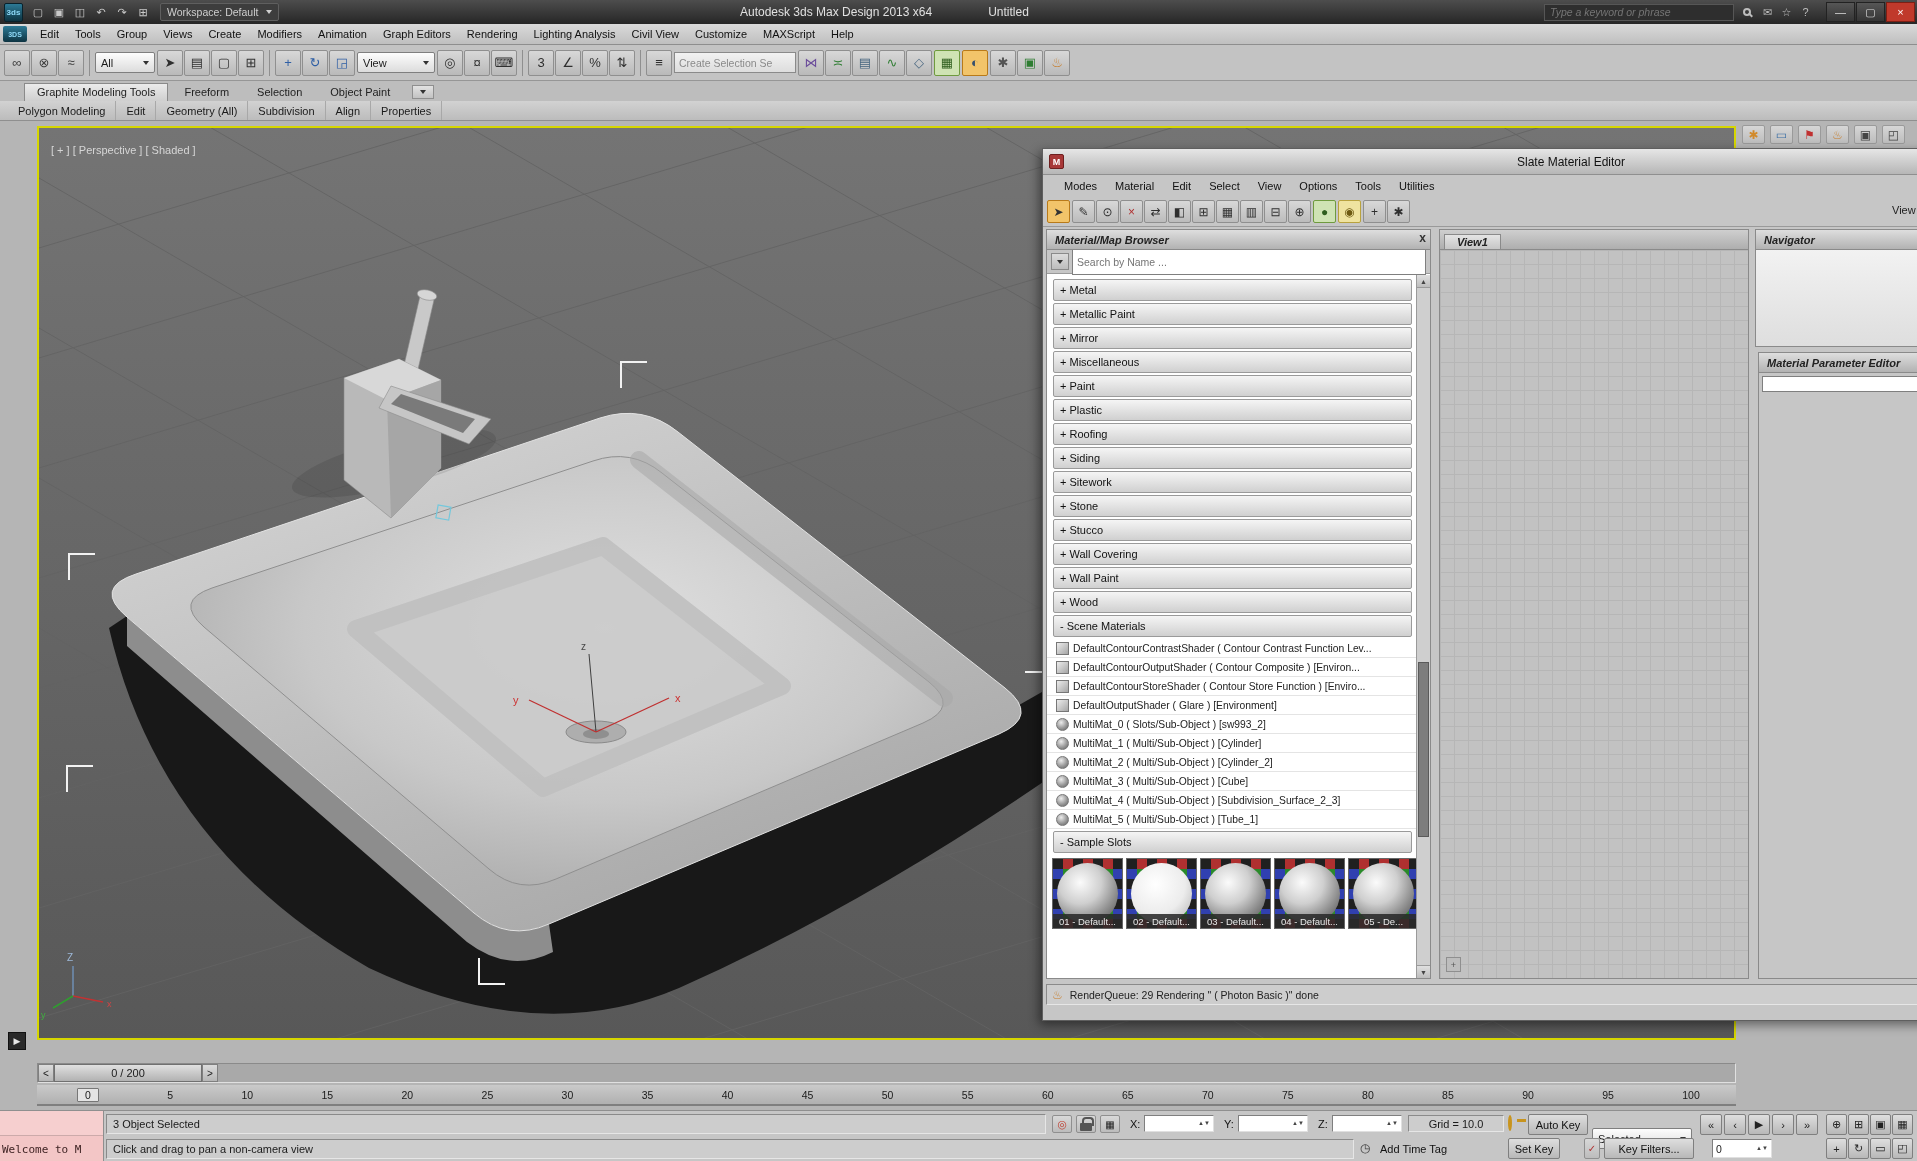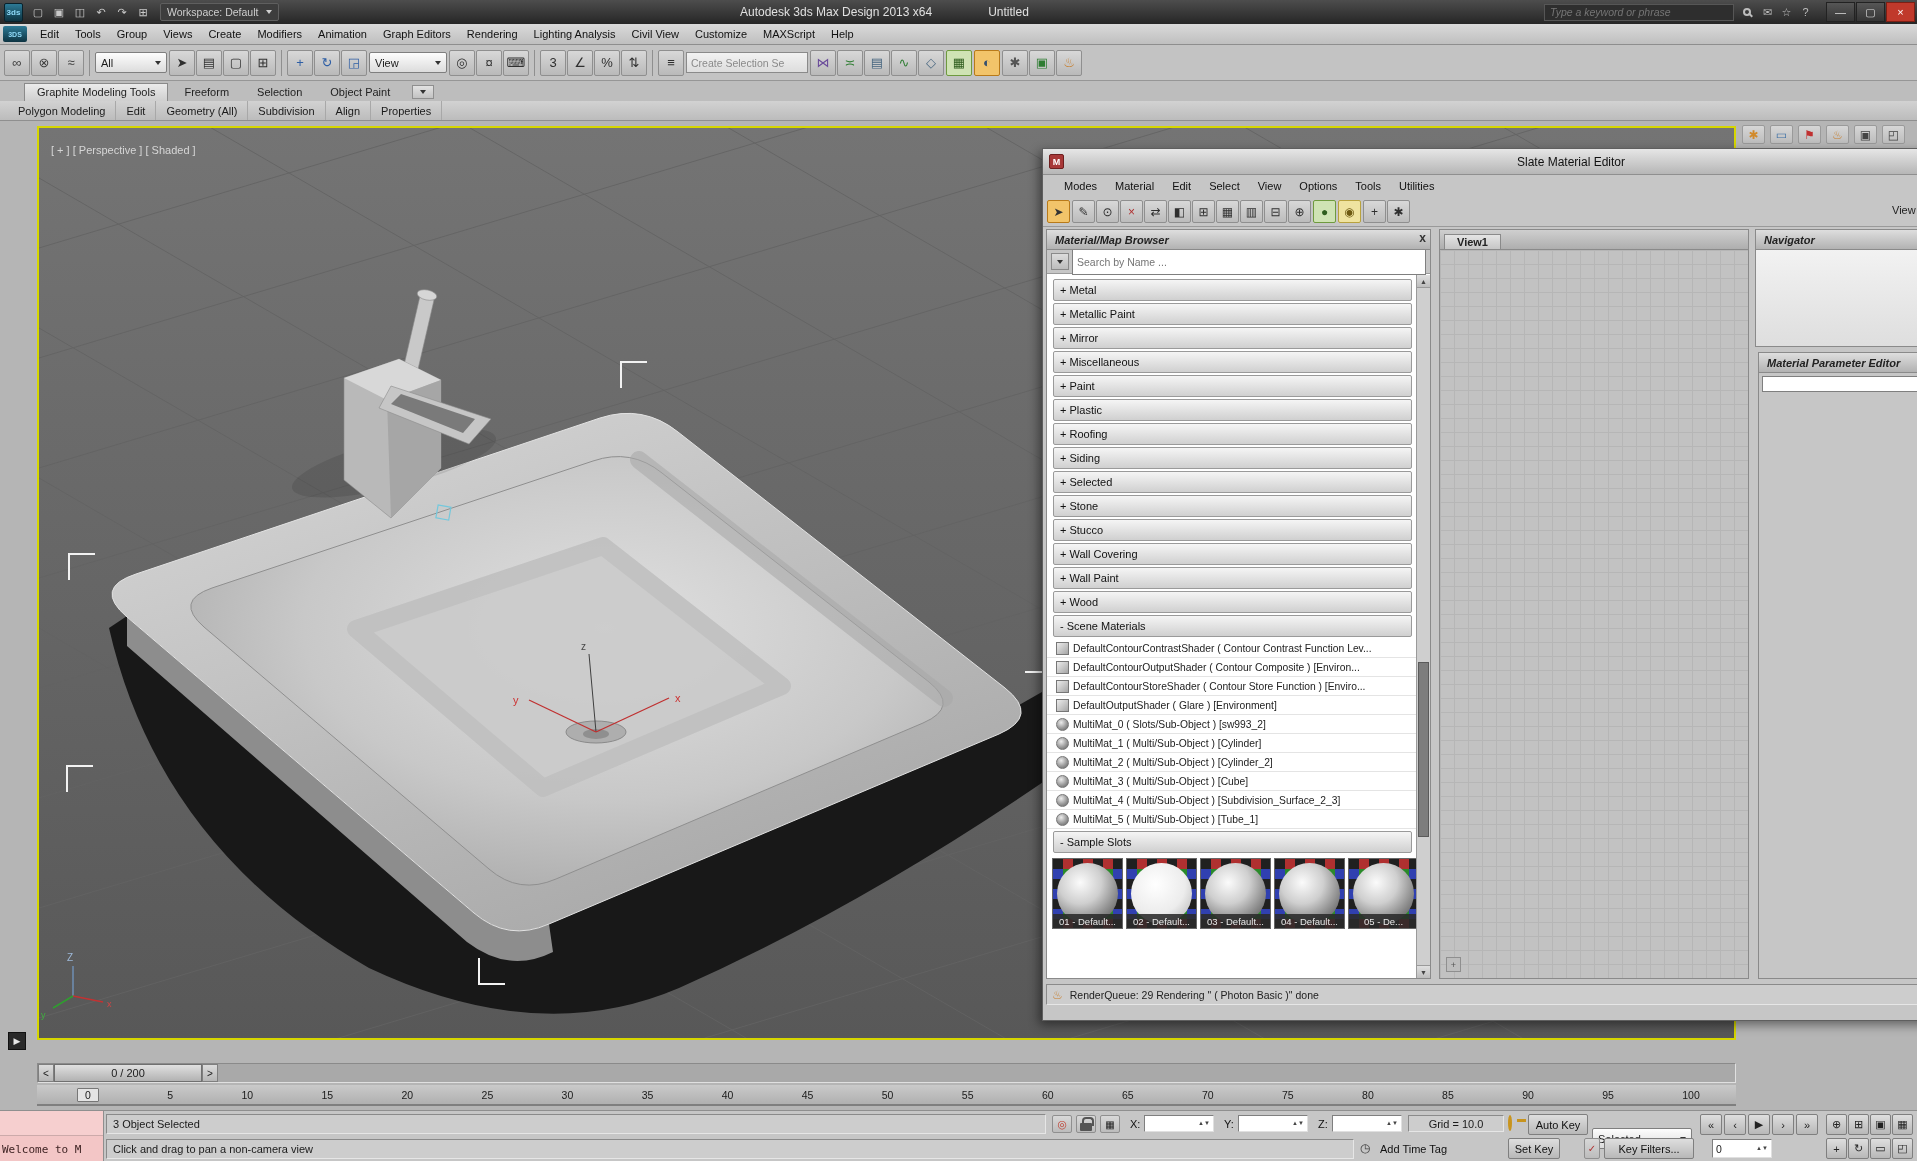"All" div.dd { width: 72px -> 60px }
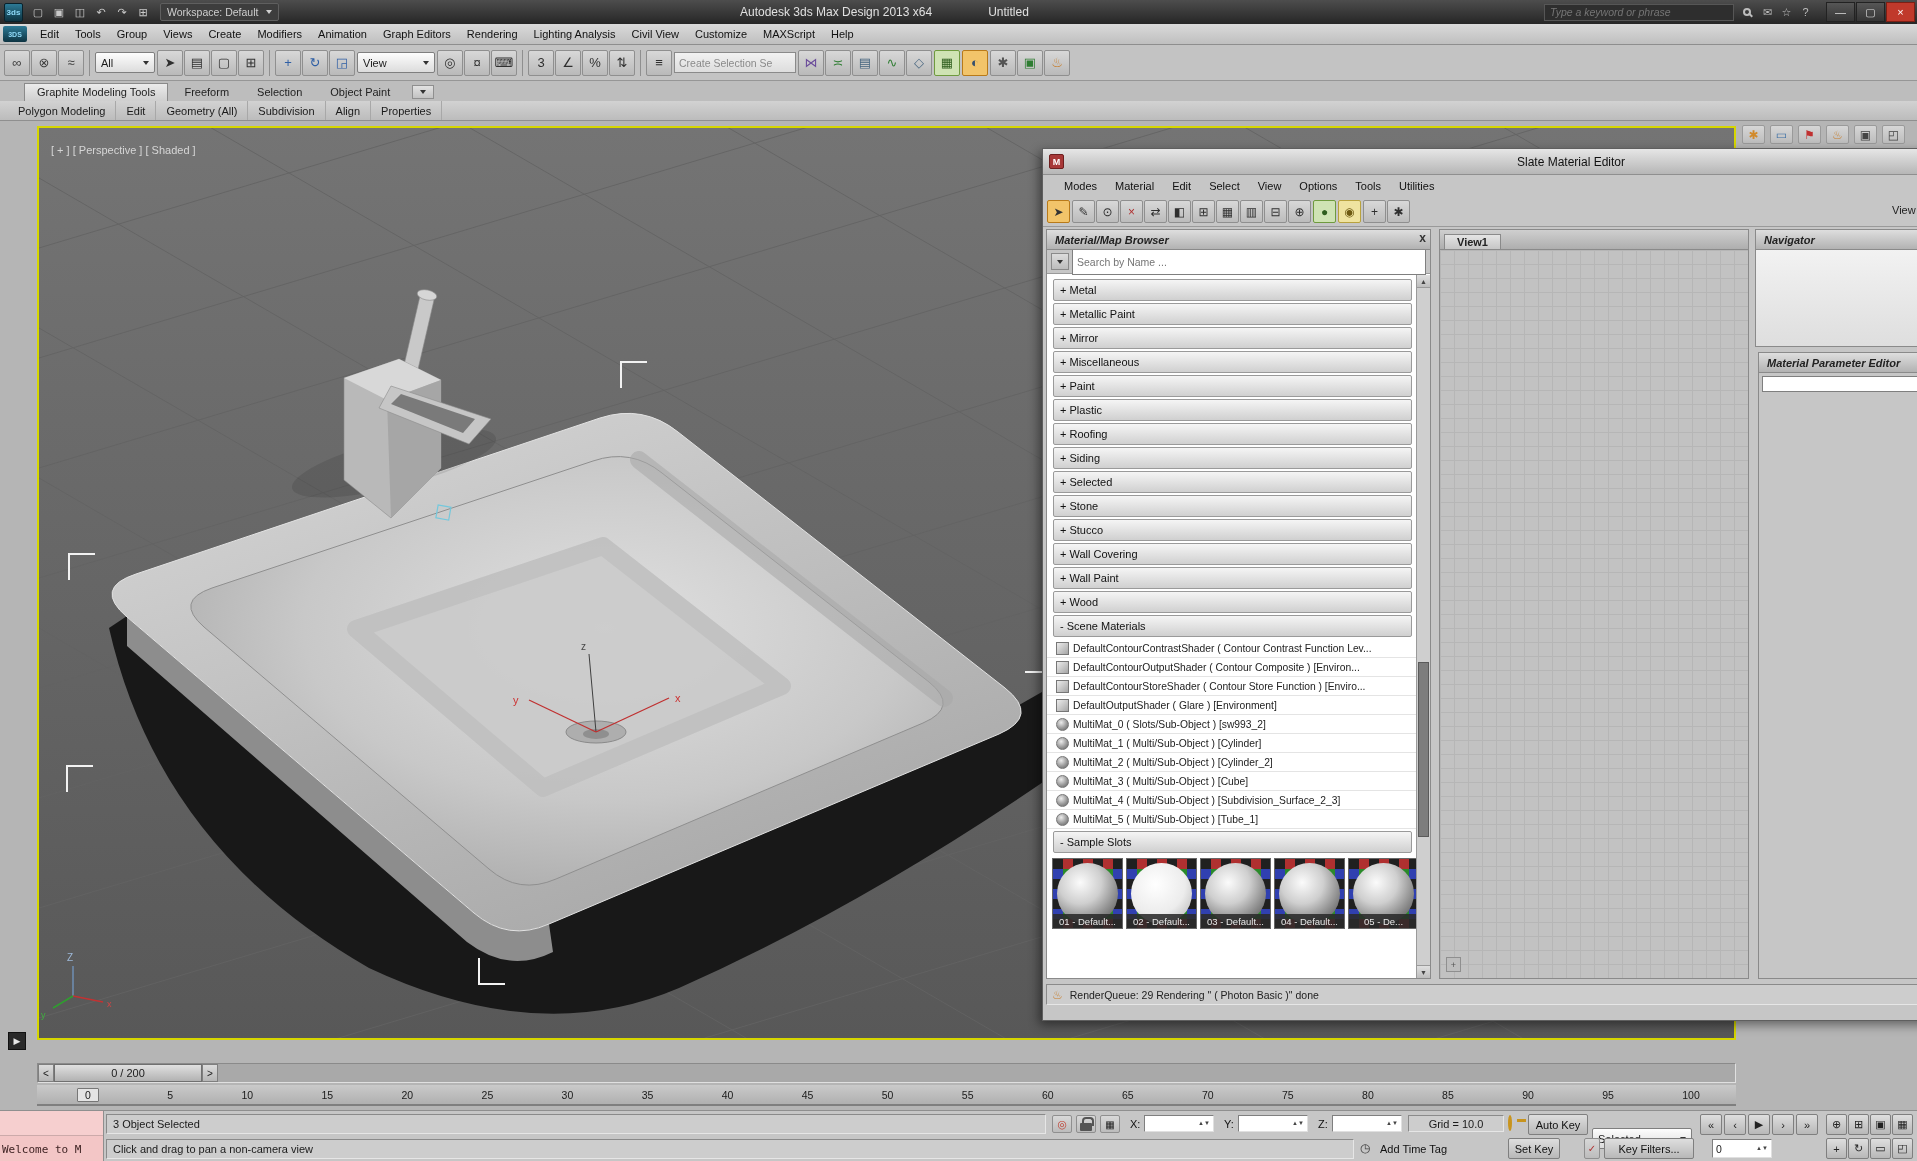"View1" #view1-tab { font-style: none -> italic }
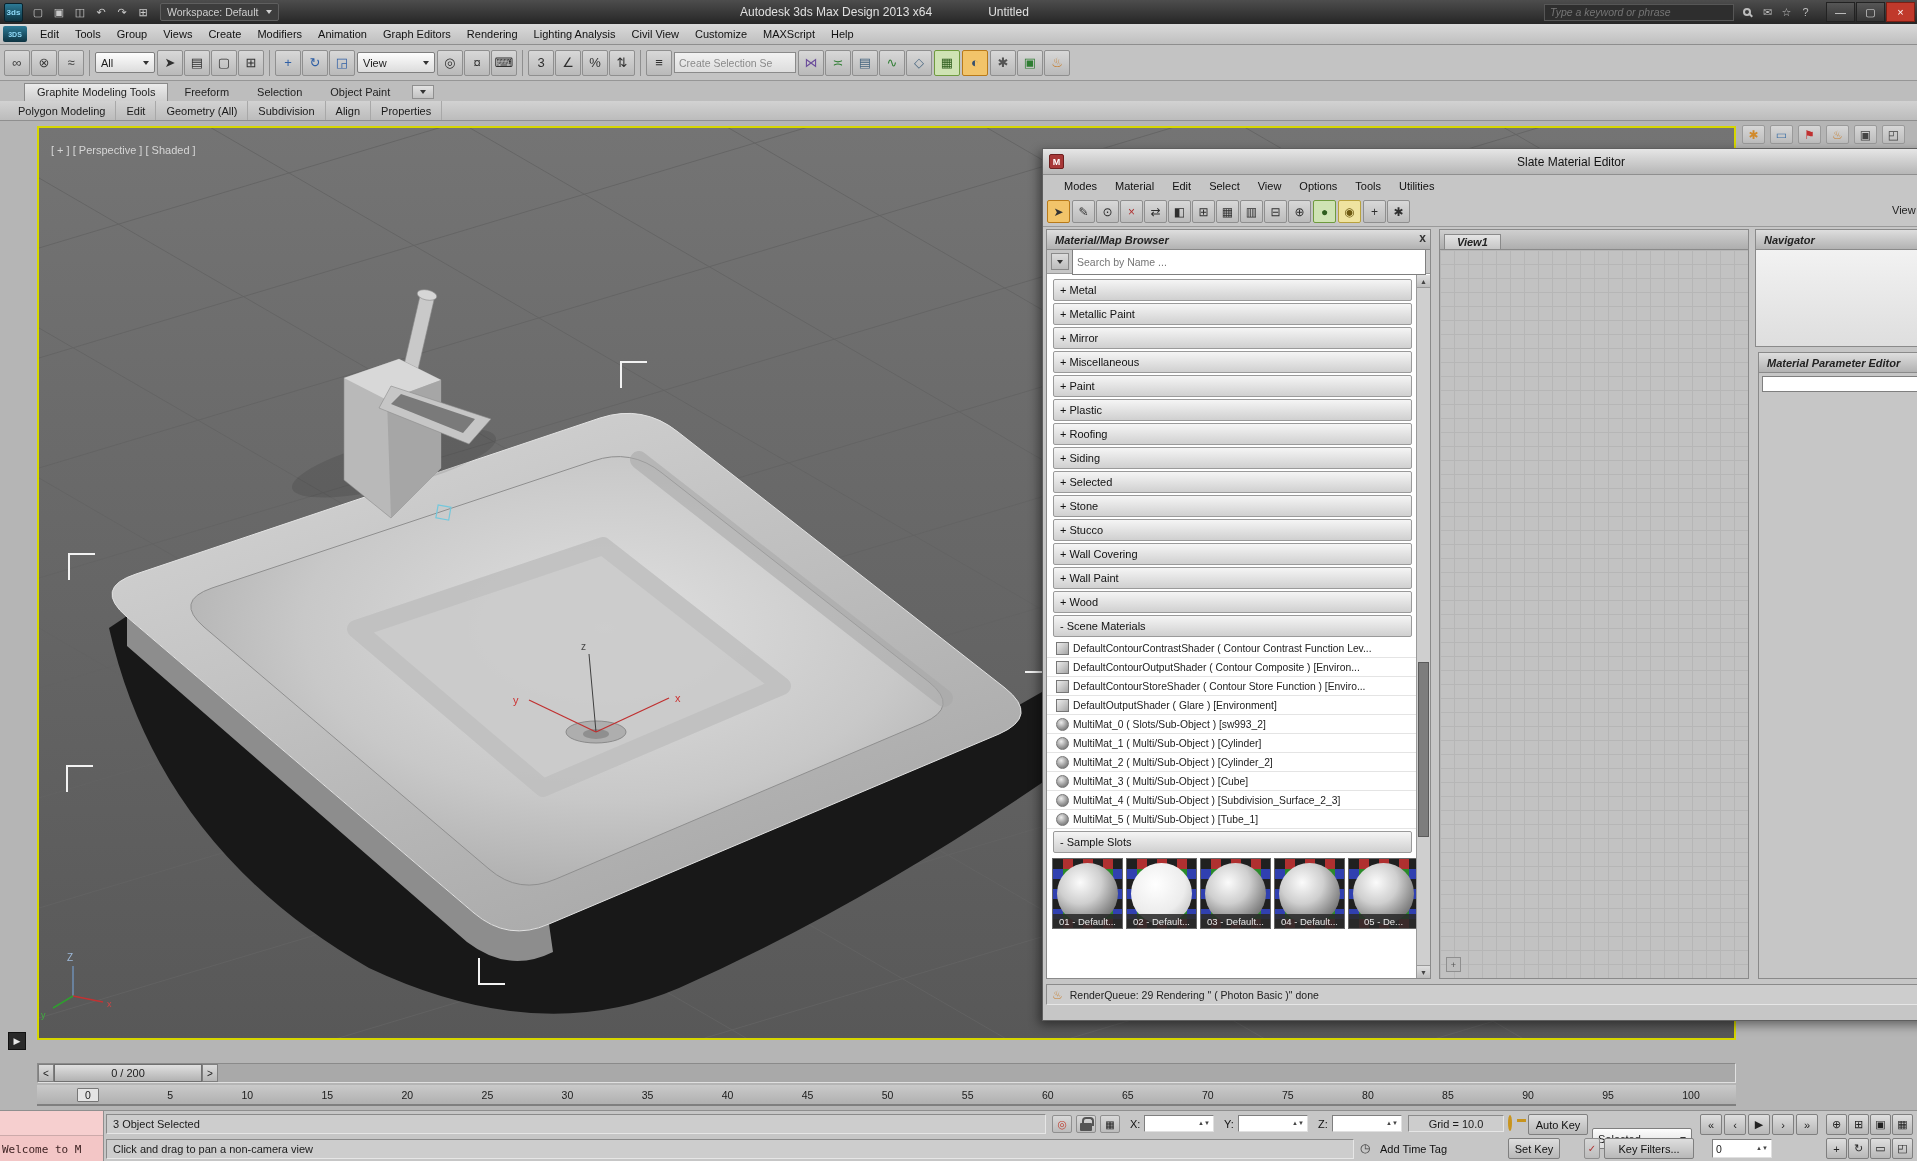"+ Selected" div.cat-bar { text: Selected -> Sitework }
